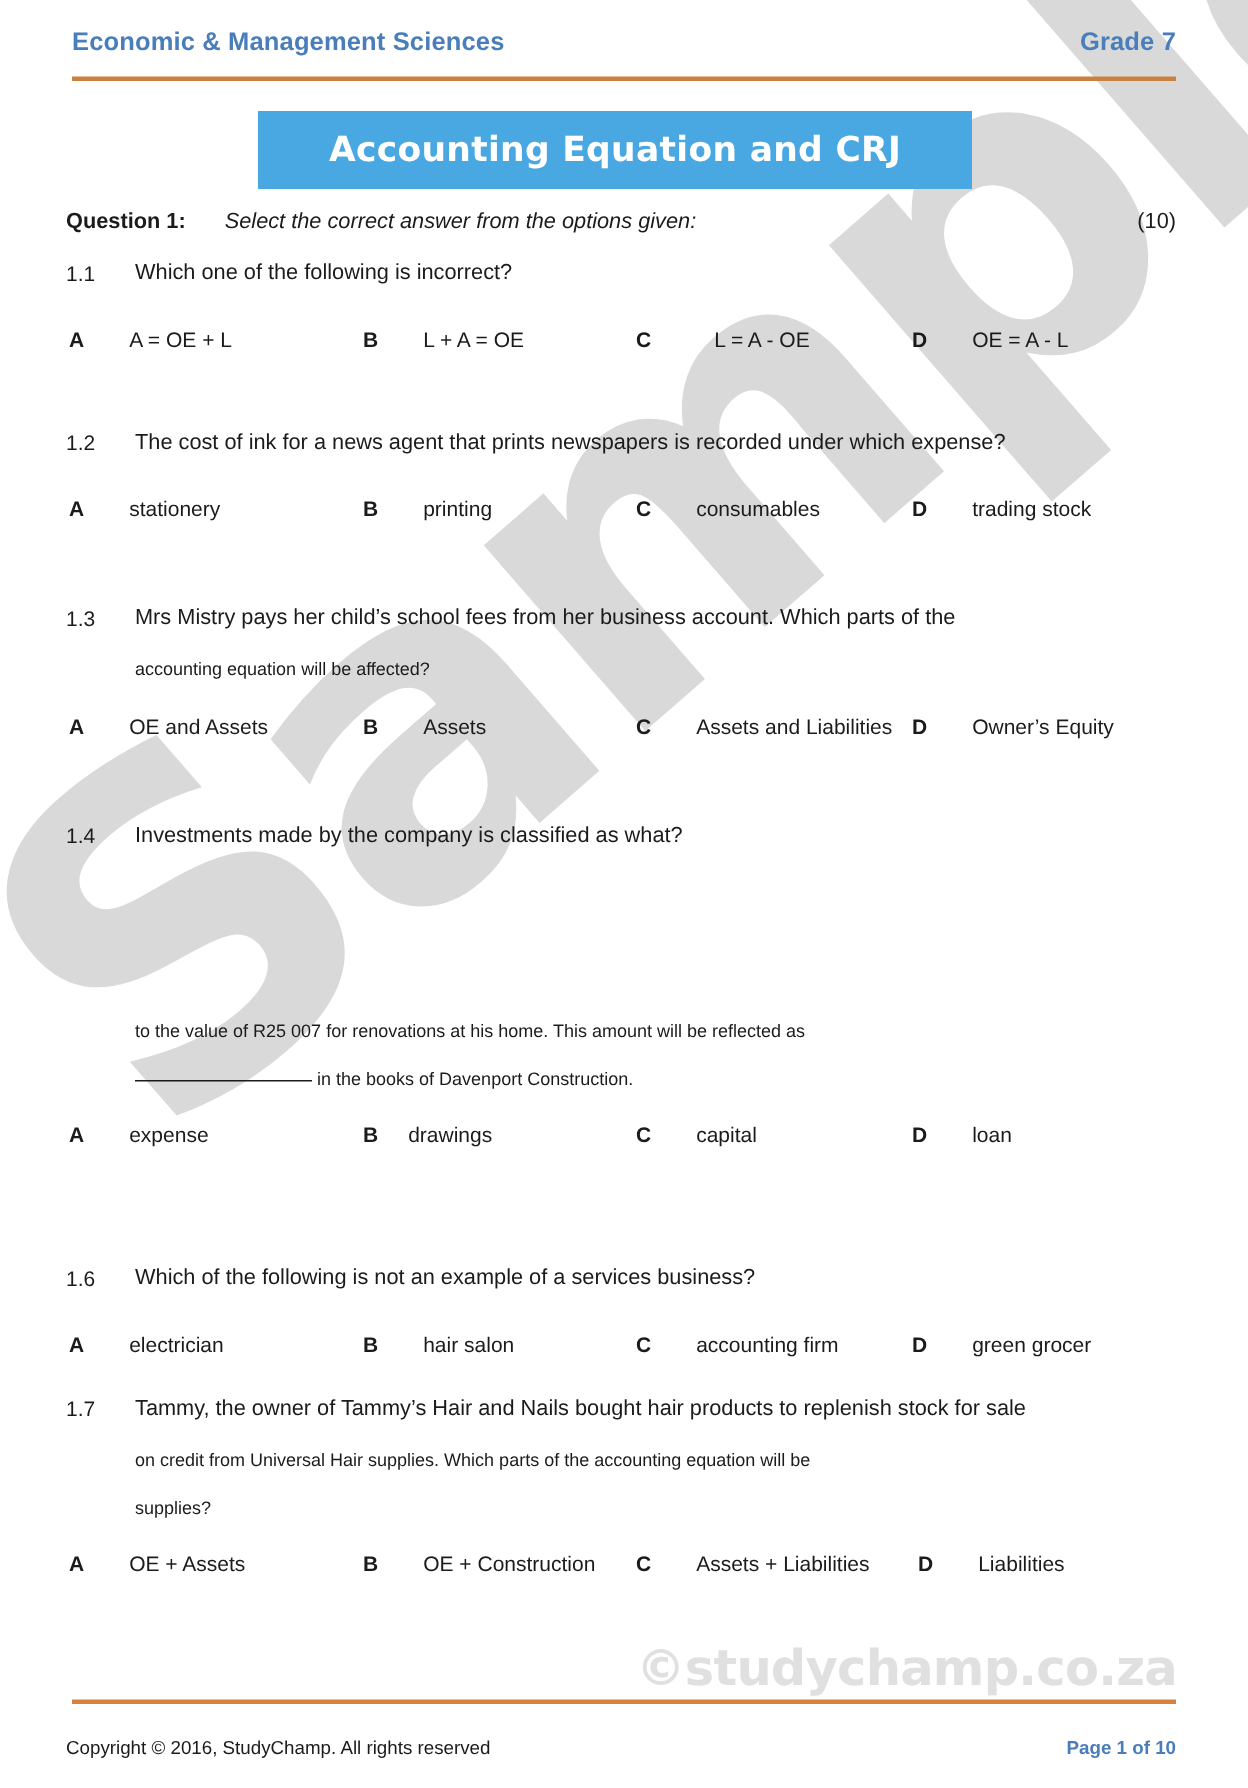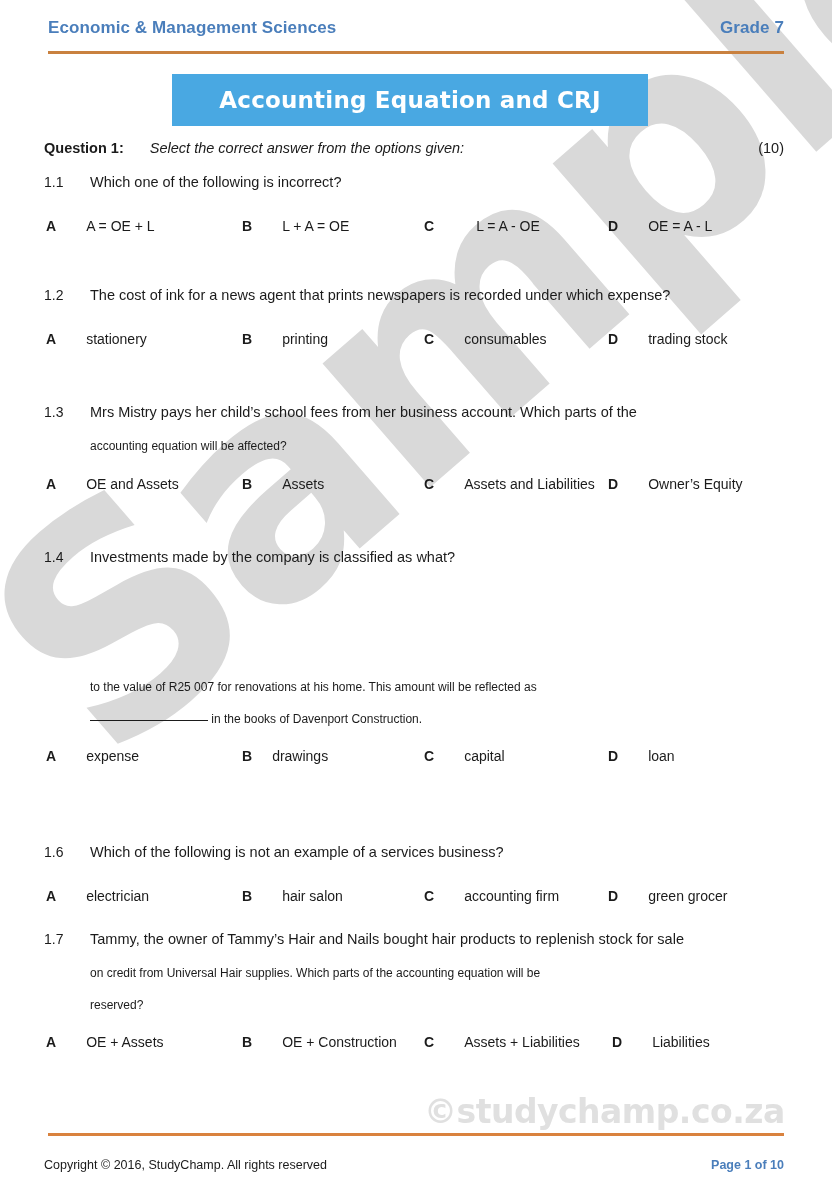"reserved?" div.q-cont { text: reserved -> supplies }
